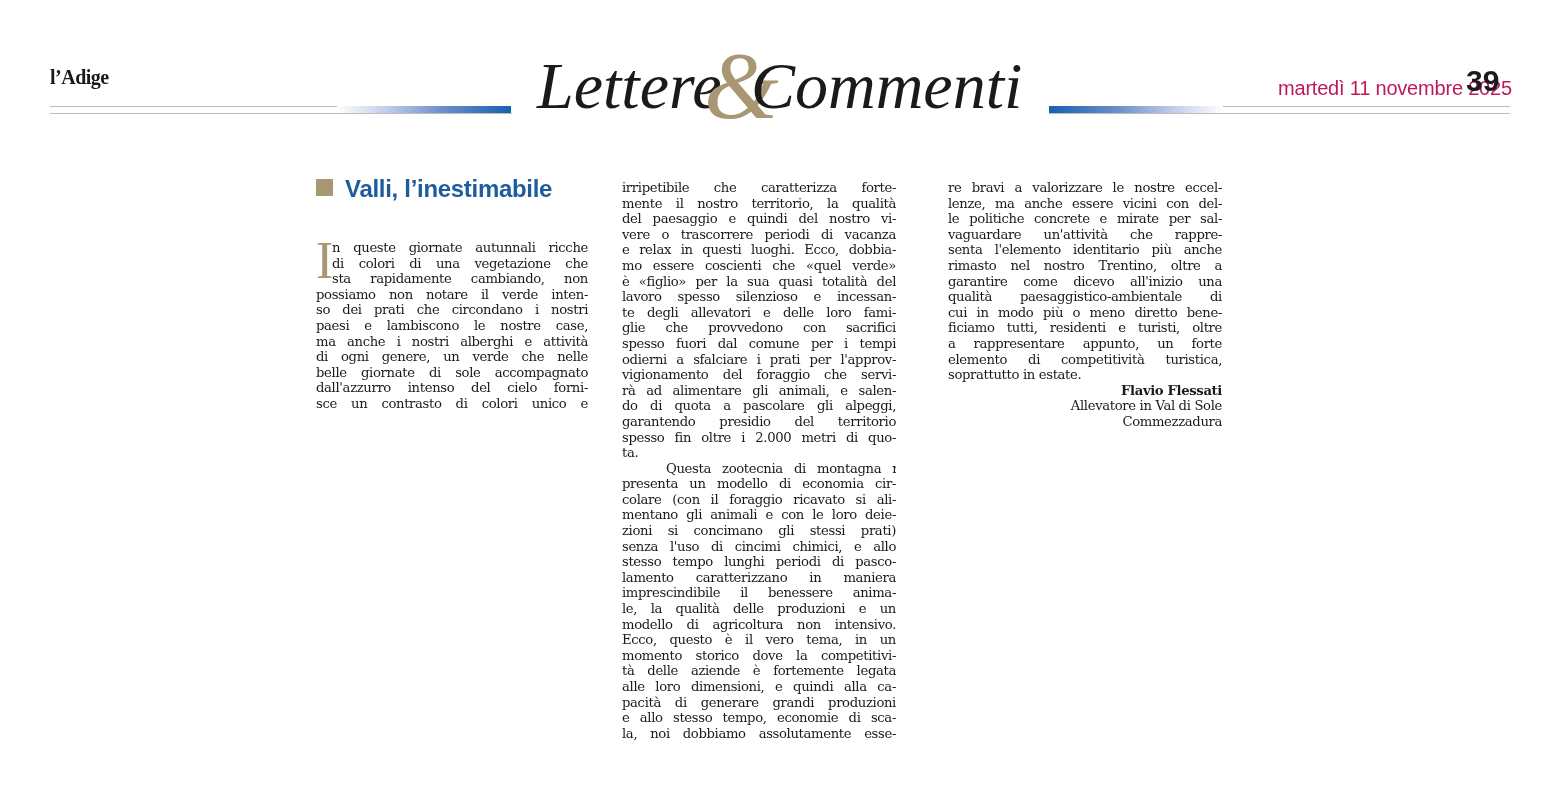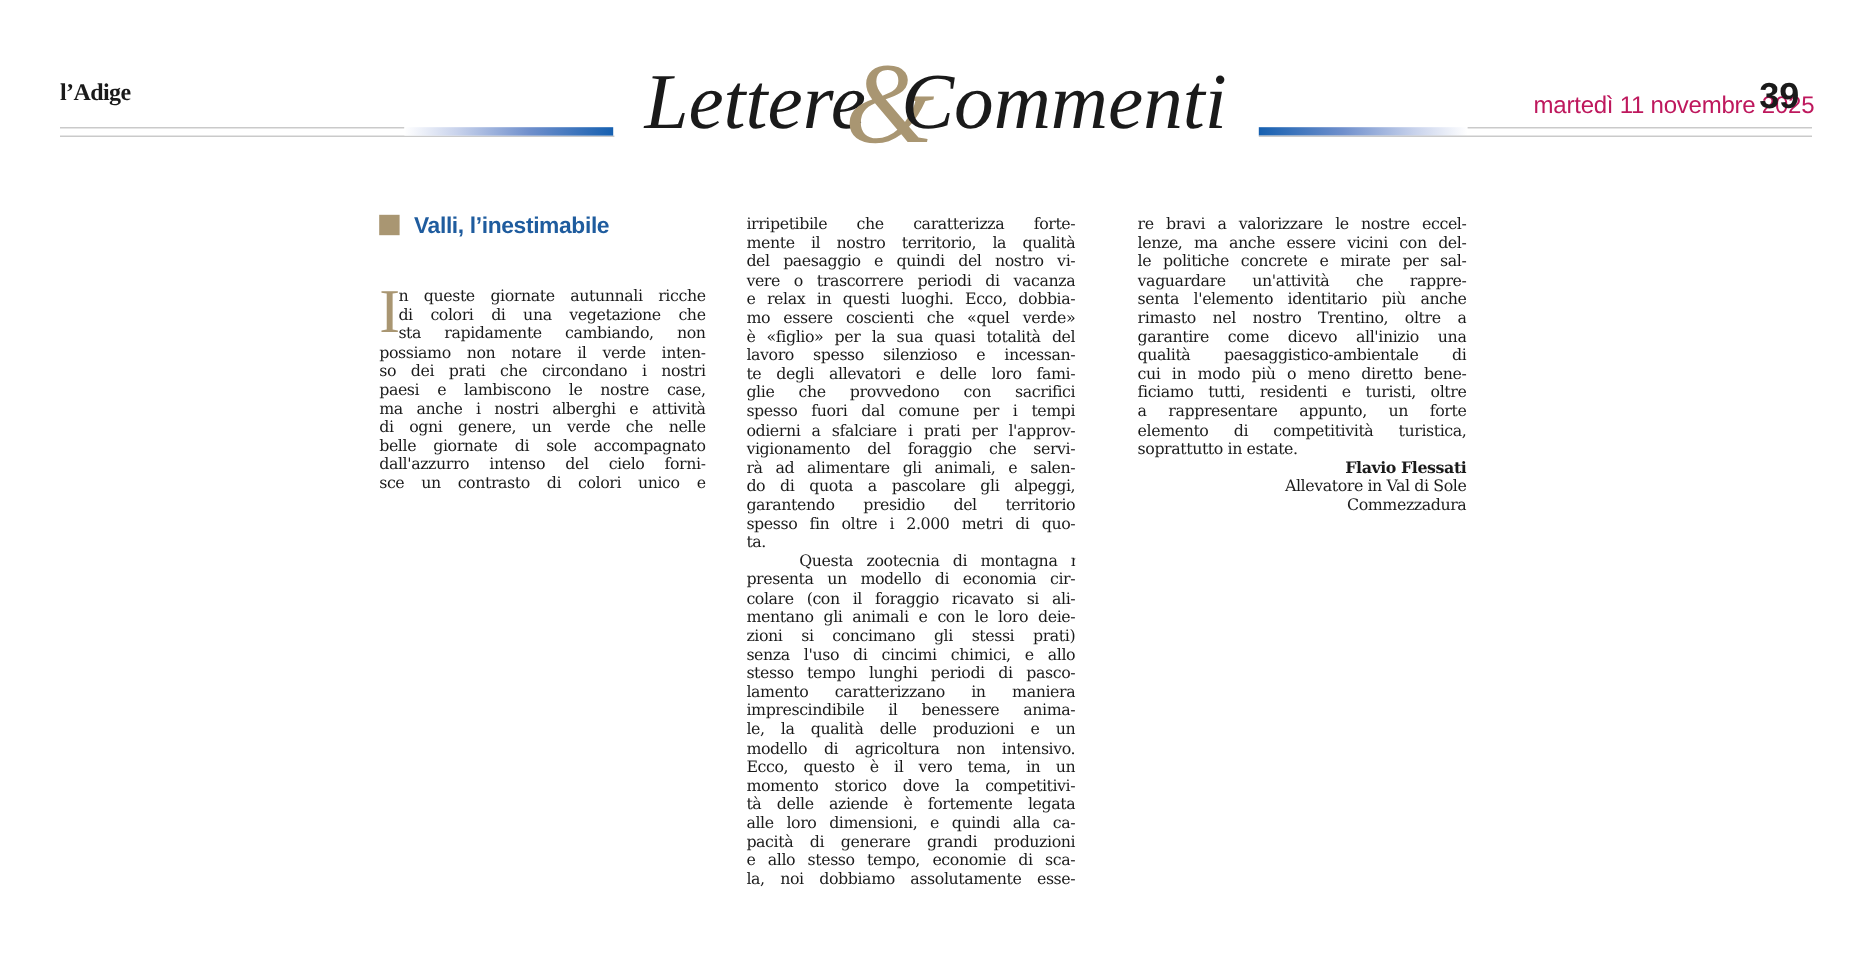"Valli, l’inestimabile" .headline { font-size: 19px -> 24px }
